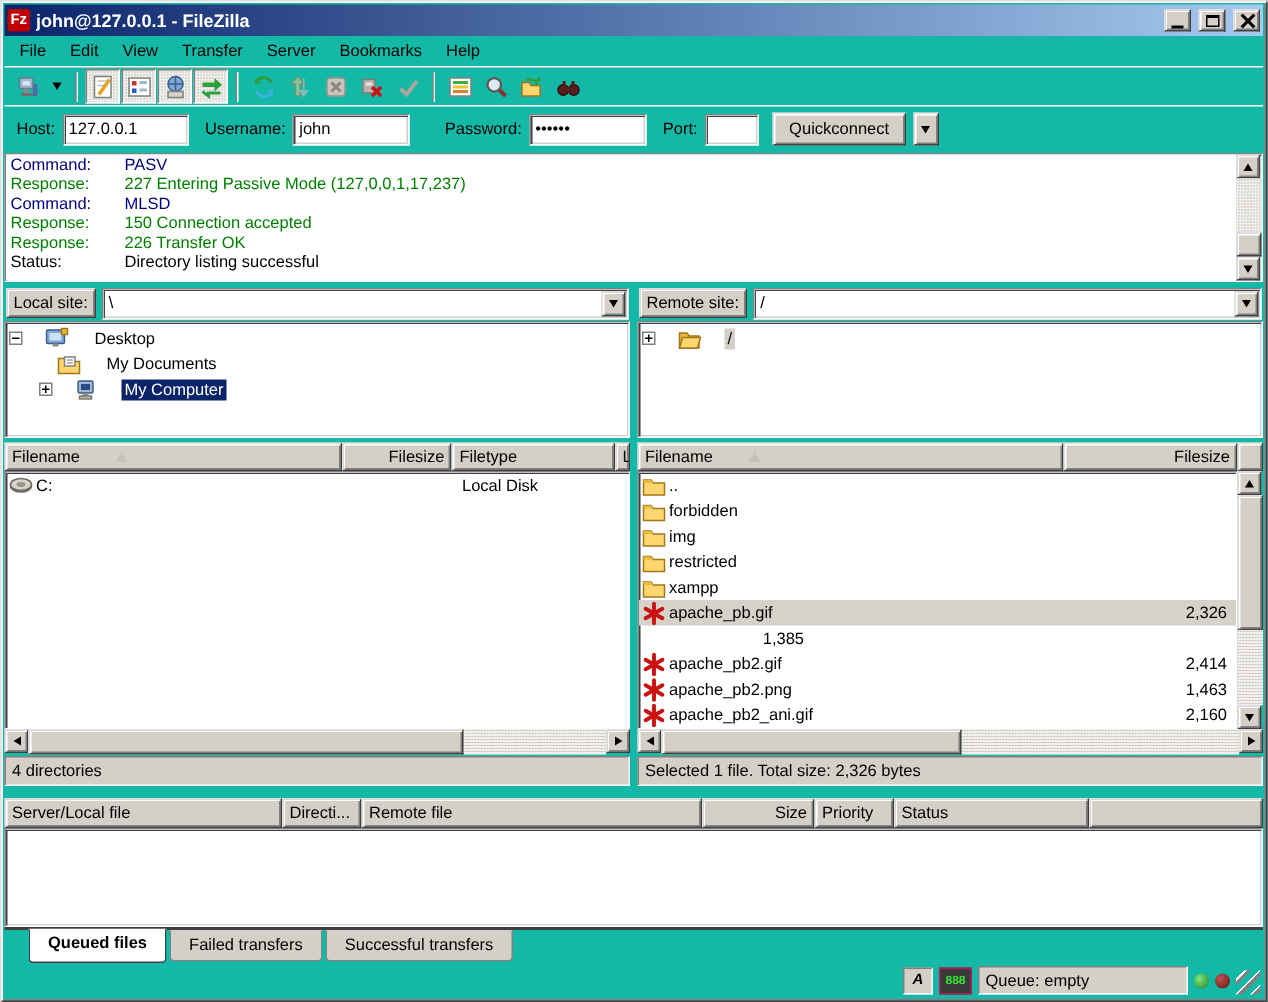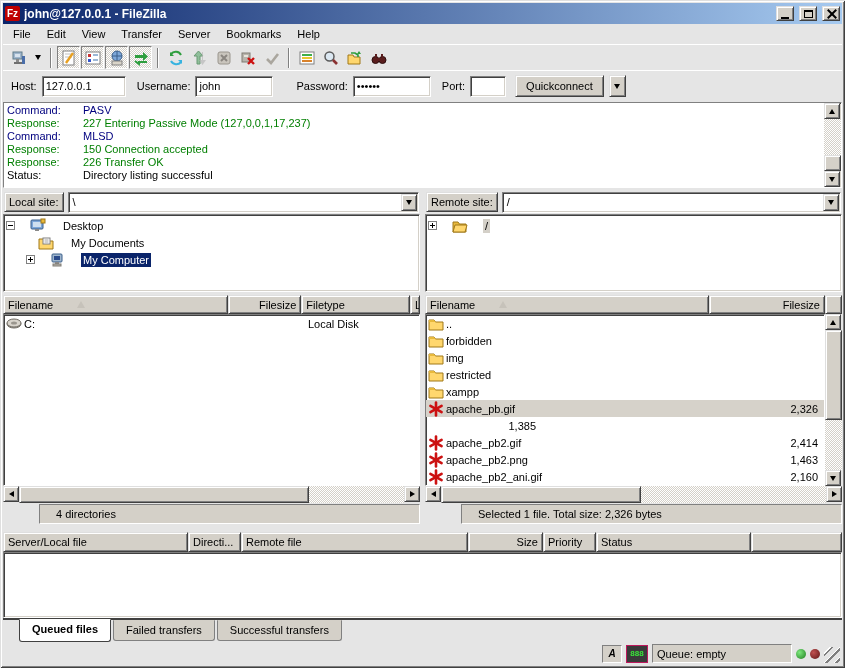"Fz" .window { background: #e5e5e5 -> #14b8a6 }
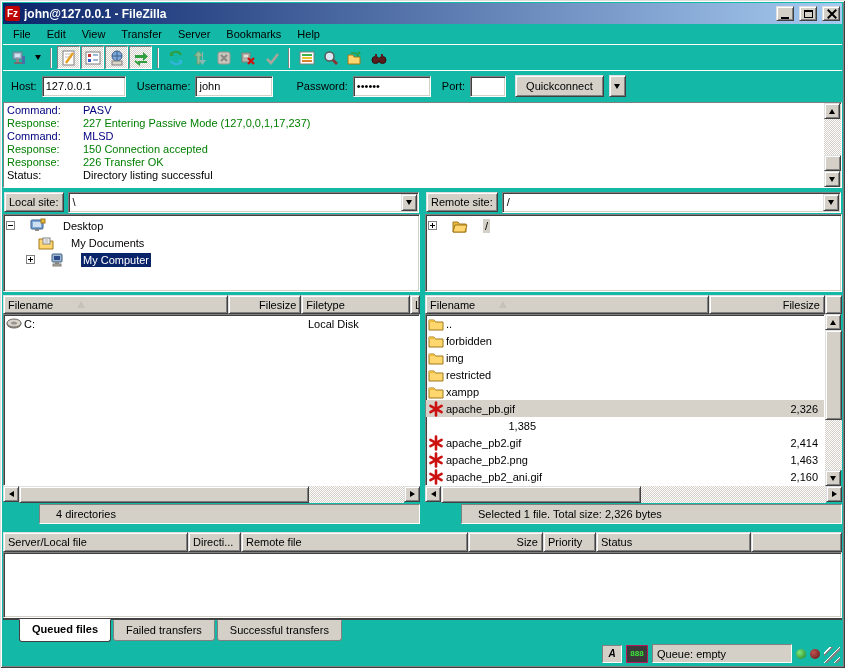"4 directories" .status-row { margin-left: 36px -> none; padding: 0 16px -> 0 4px }
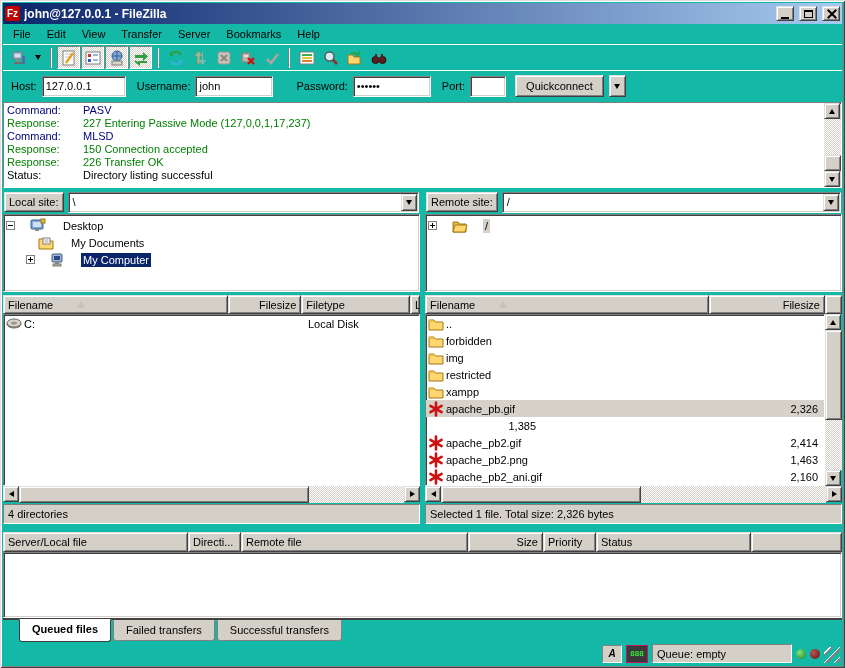"Status" span.col { width: 155px -> 130px }
